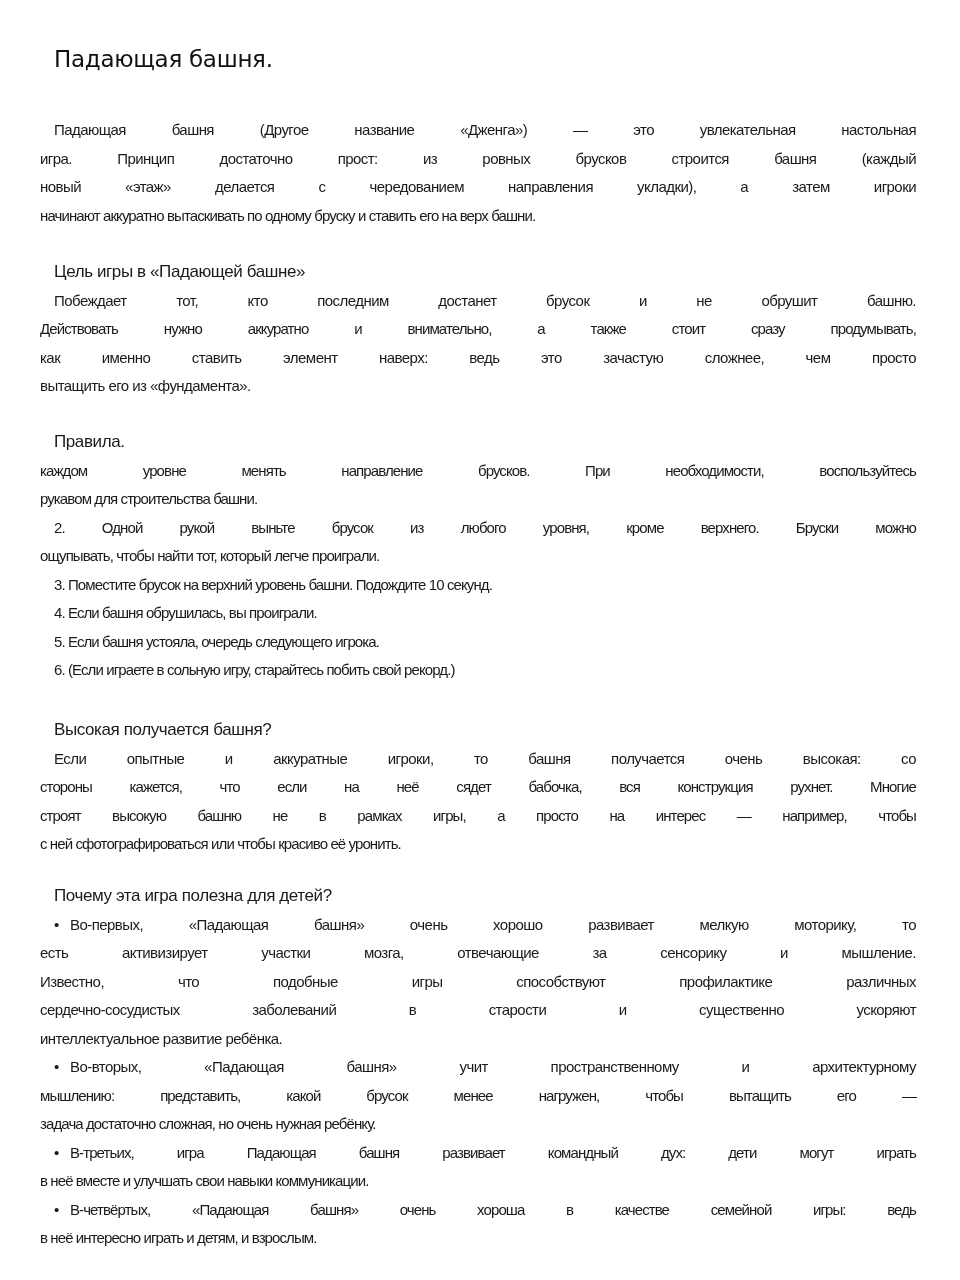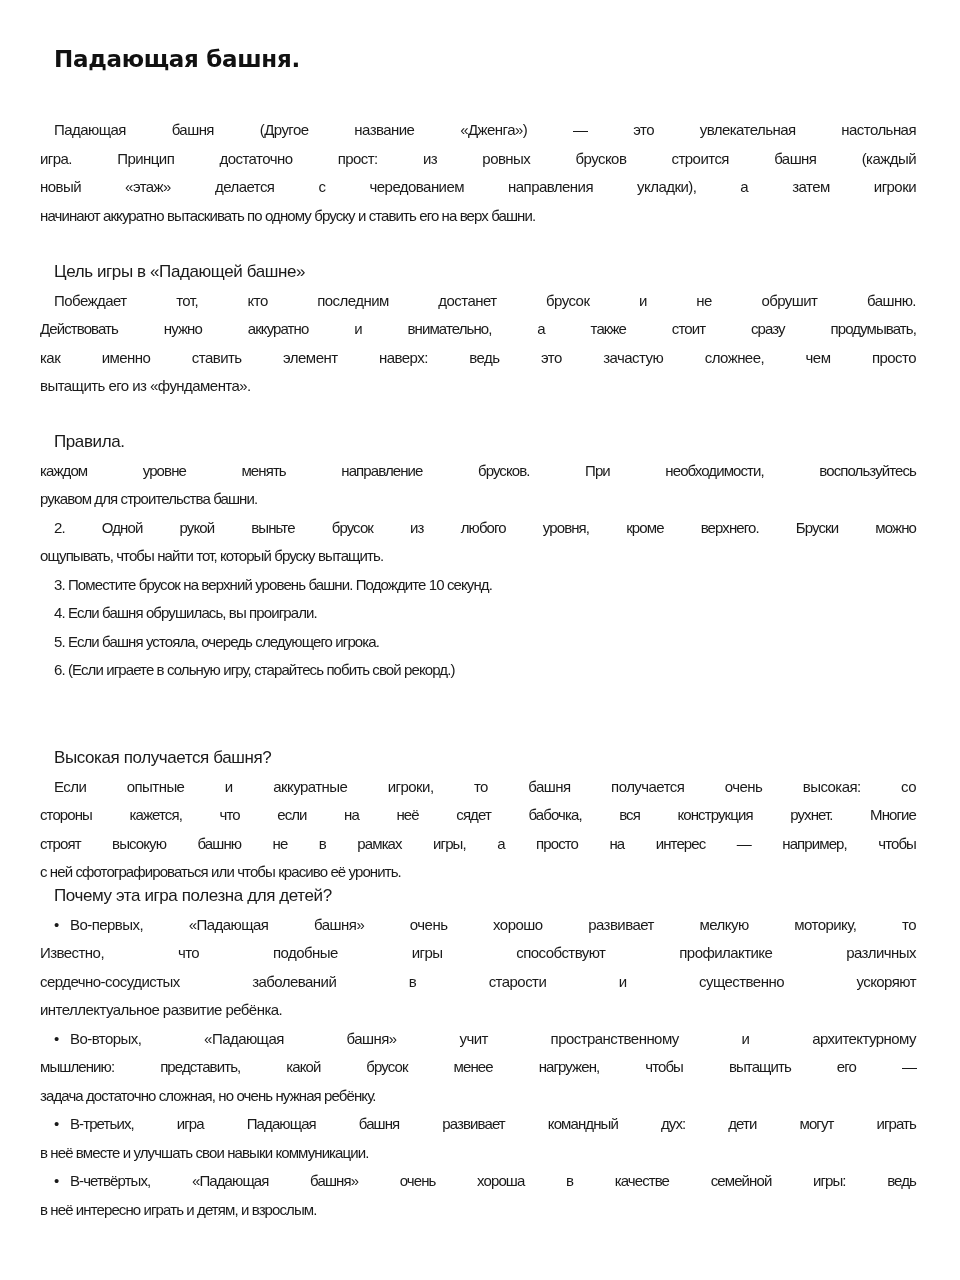"Падающая башня." .title { font-weight: bold -> normal }
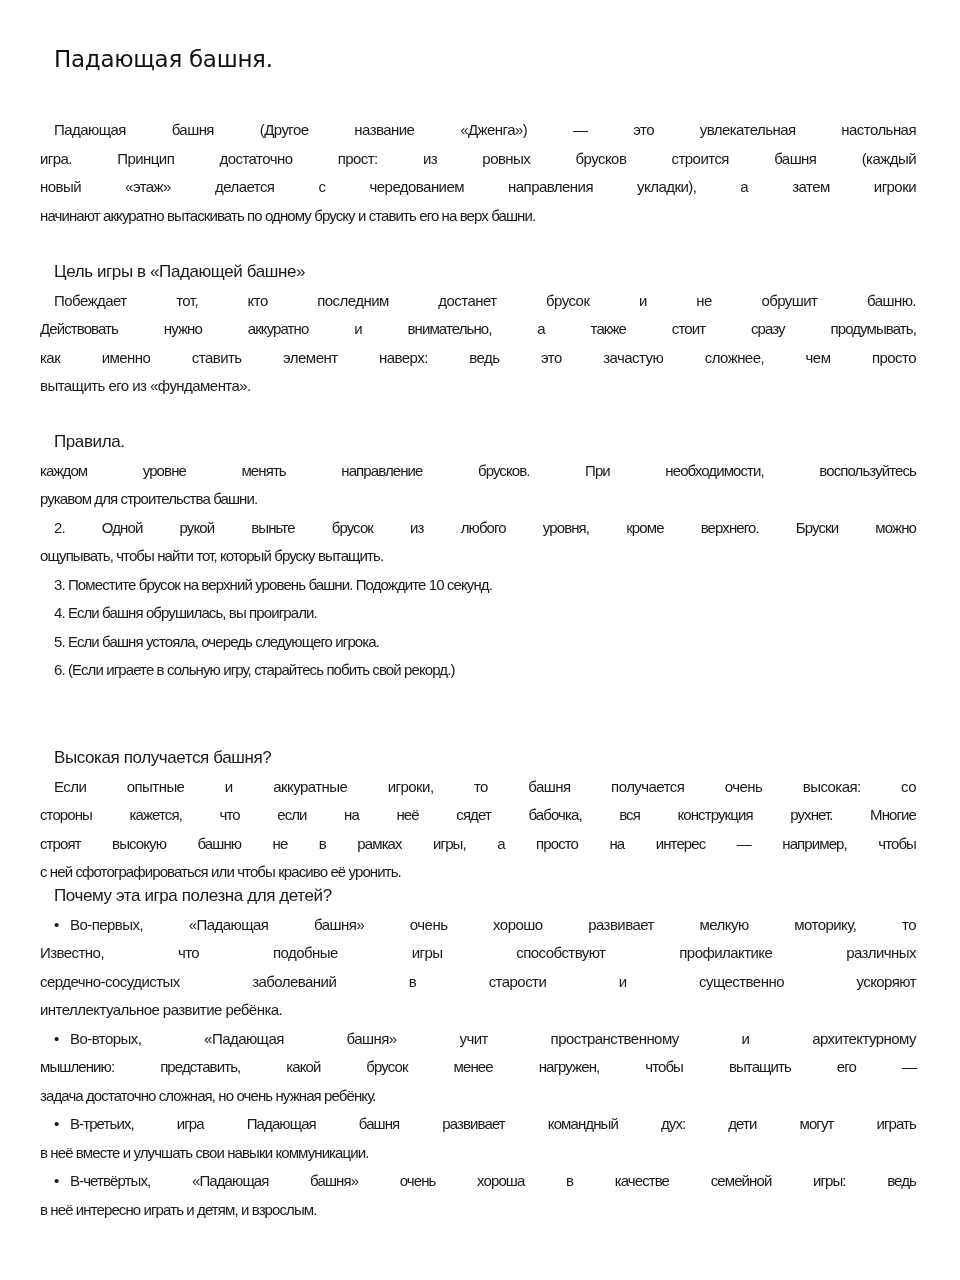"ощупывать, чтобы найти тот, который" span.line { text: бруску вытащить -> легче проиграли }
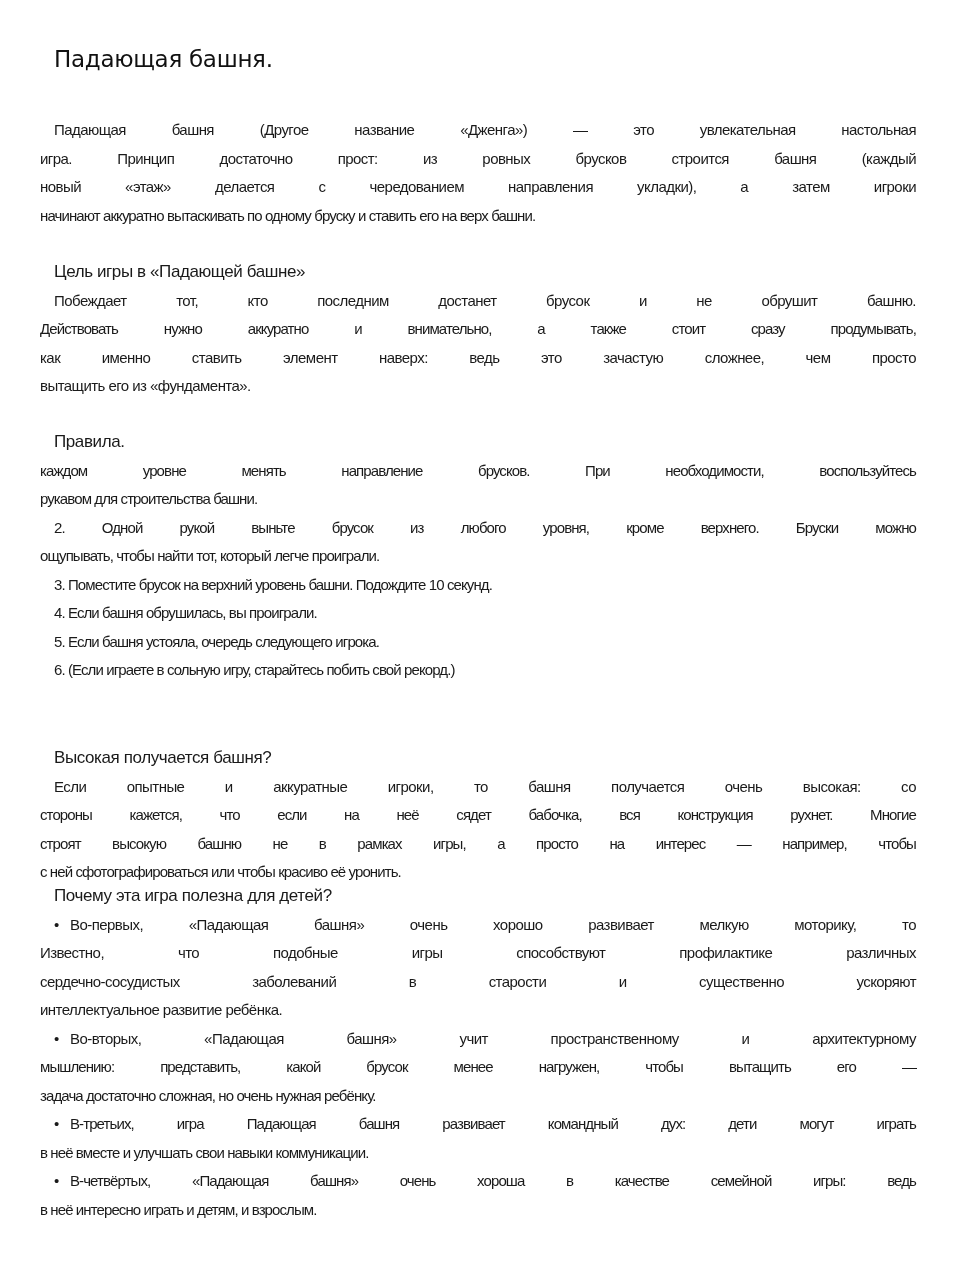"Высокая получается башня?" div.block { top: 744px -> 716px }
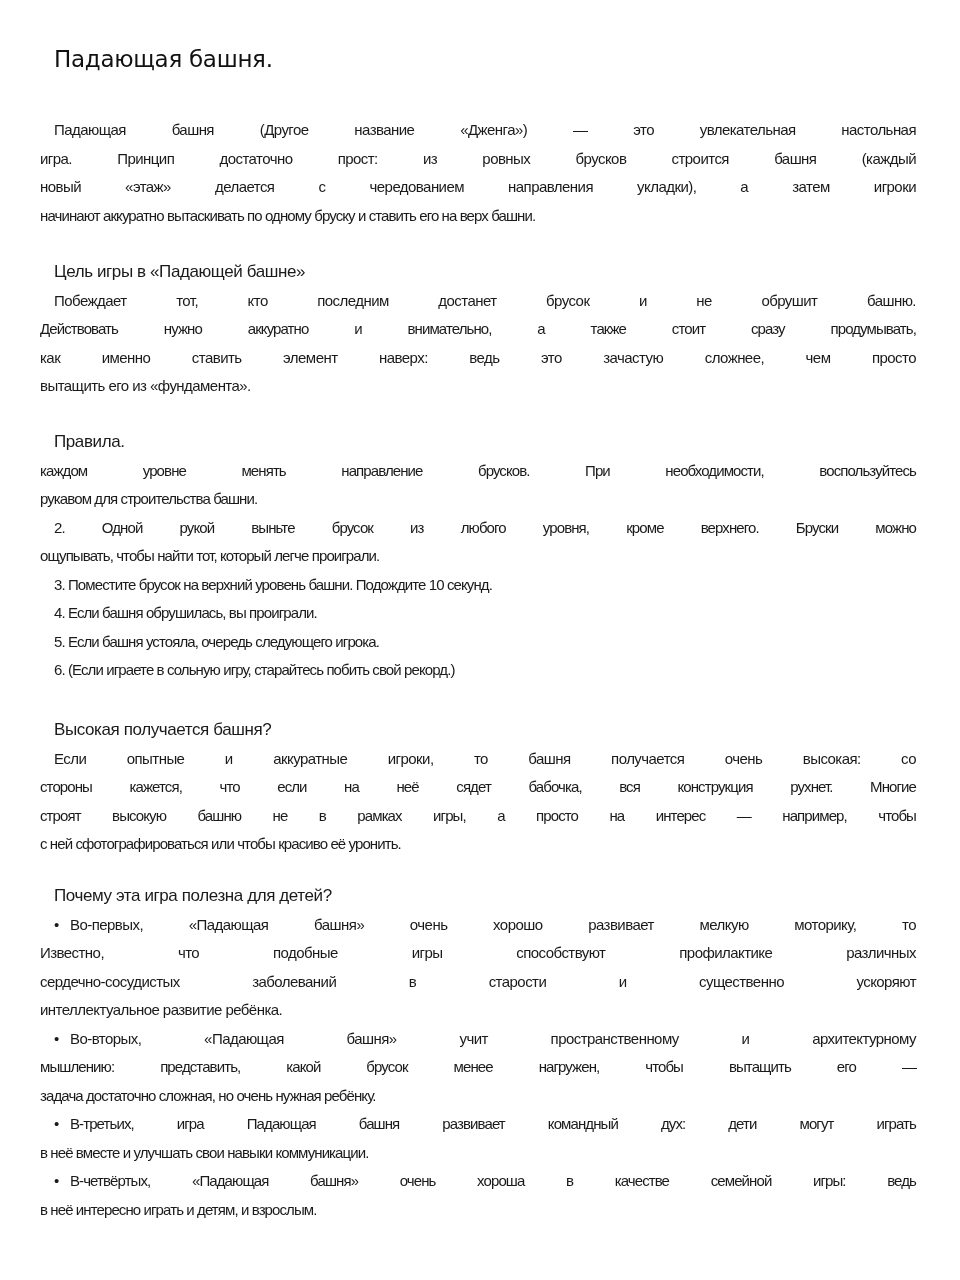"есть активизирует участки мозга," span.line { html: none -> <span>есть активизирует участки мозга, отвечающие за сенсорику и мышление.</span> }
